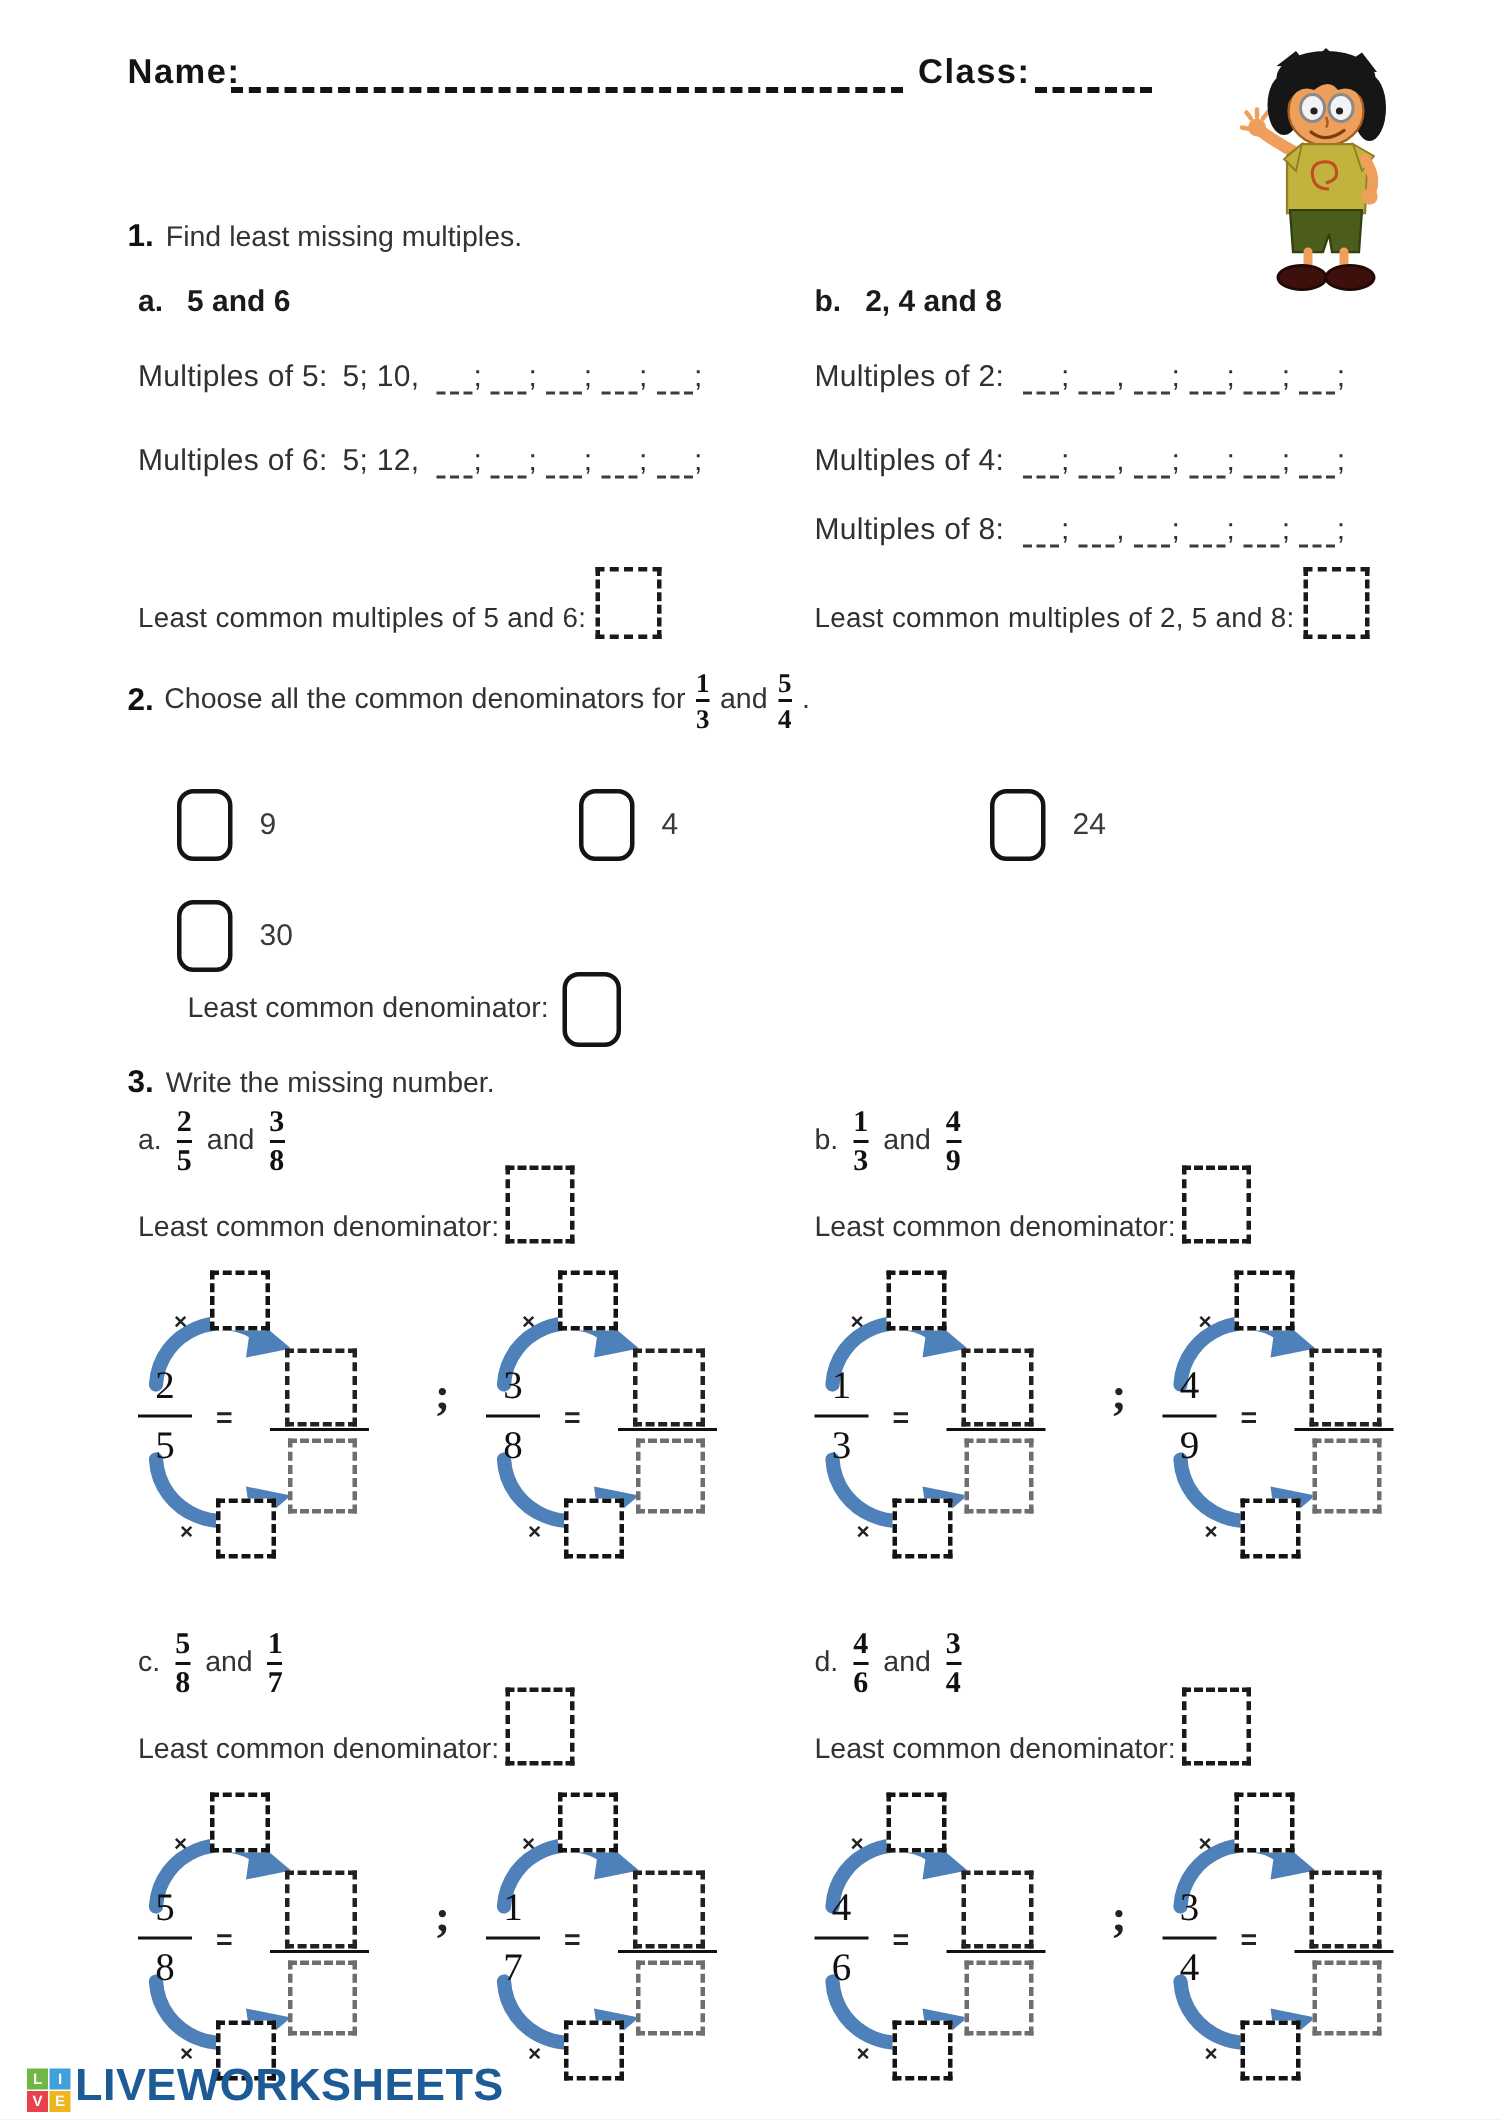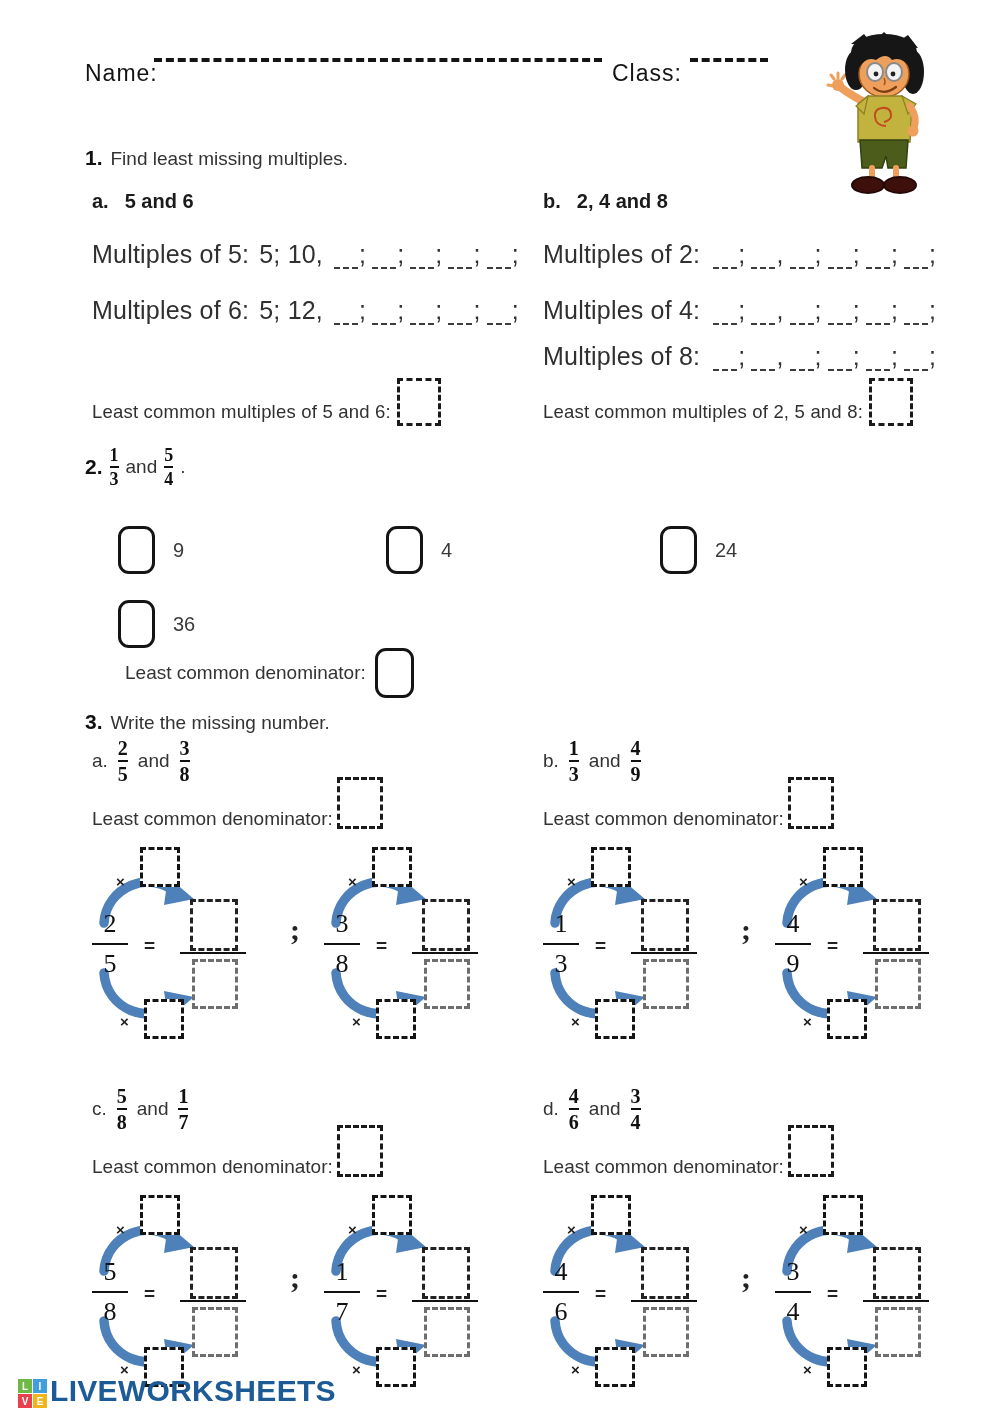"Name:" .hdr-label { font-weight: 400 -> 700; margin-top: 26px -> none }
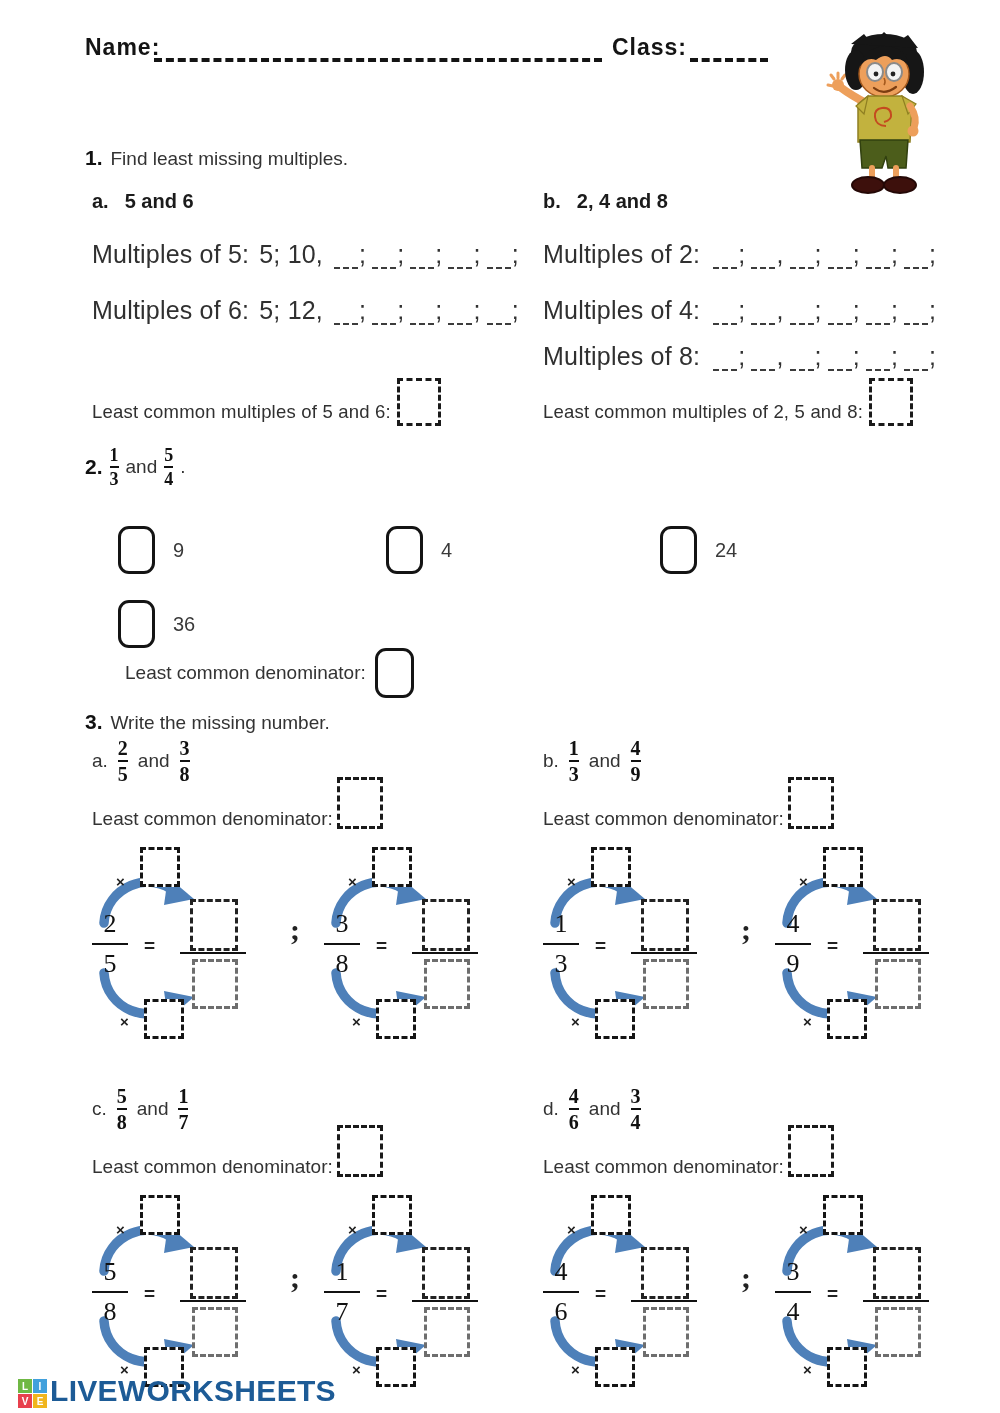"Multiples of 5:" .mult-row { font-size: 25px -> 20px }
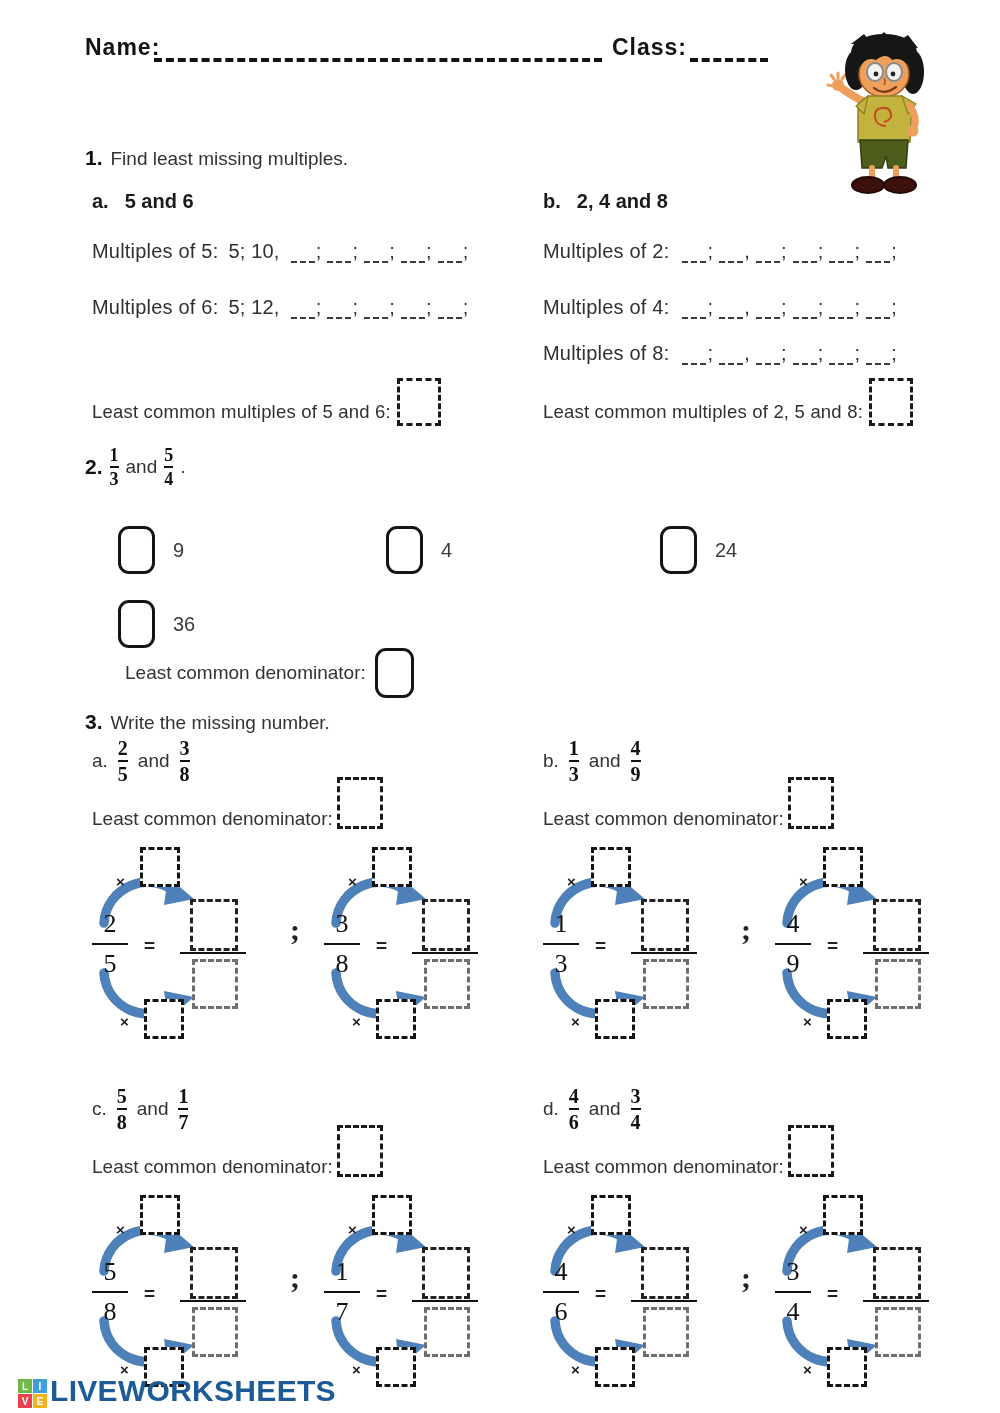"Choose all the common denominators" span { html: none -> <span>Choose all the common denominators for</span> }
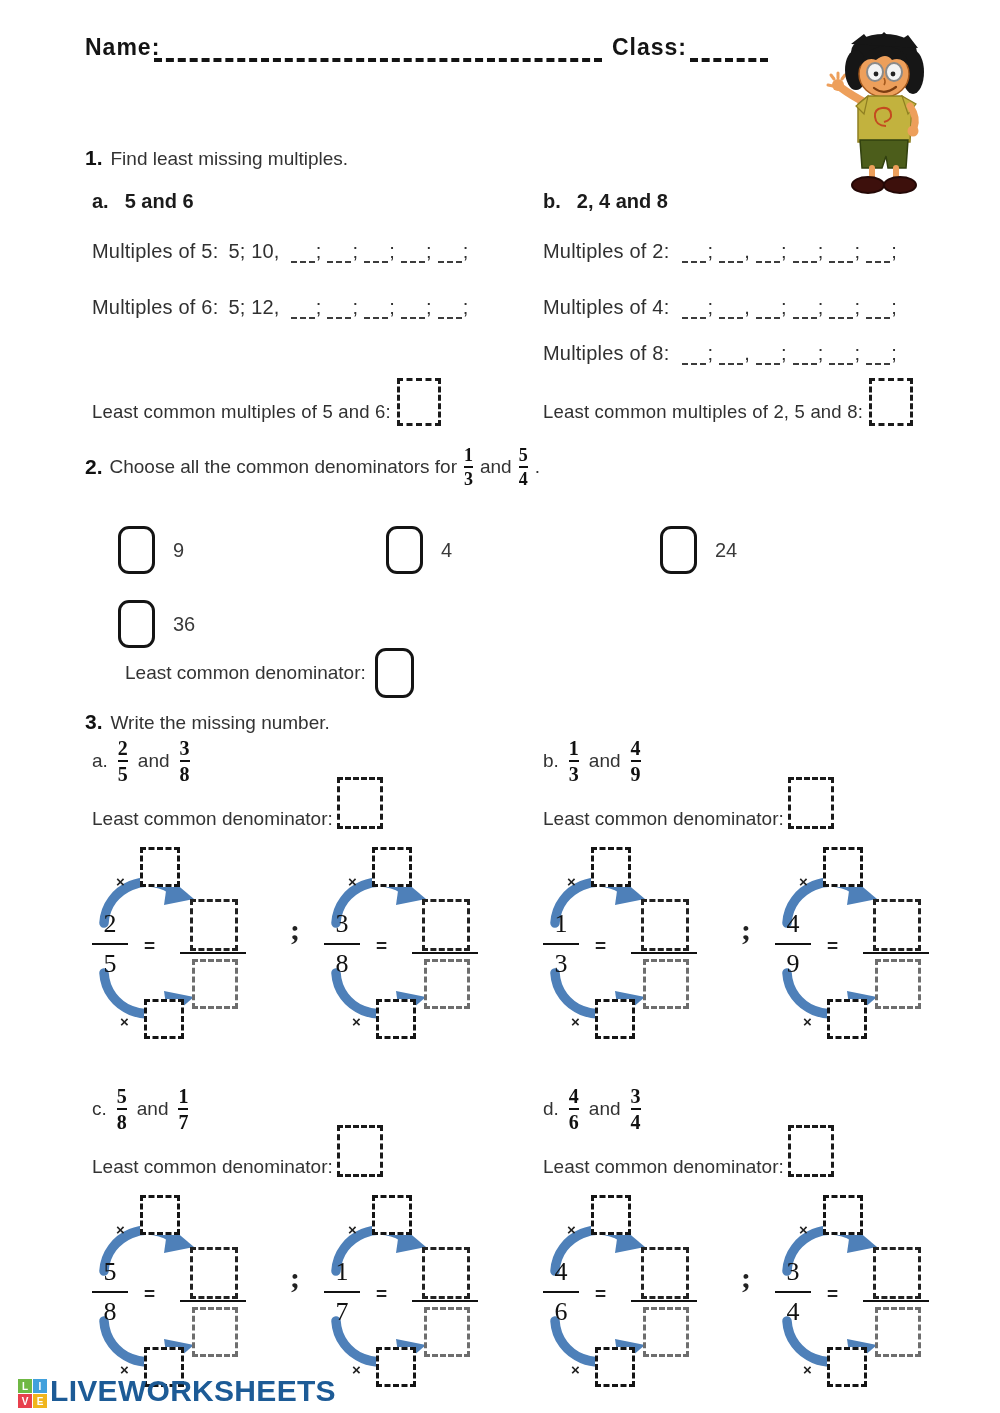"36" span.option-label { text: 36 -> 30 }
